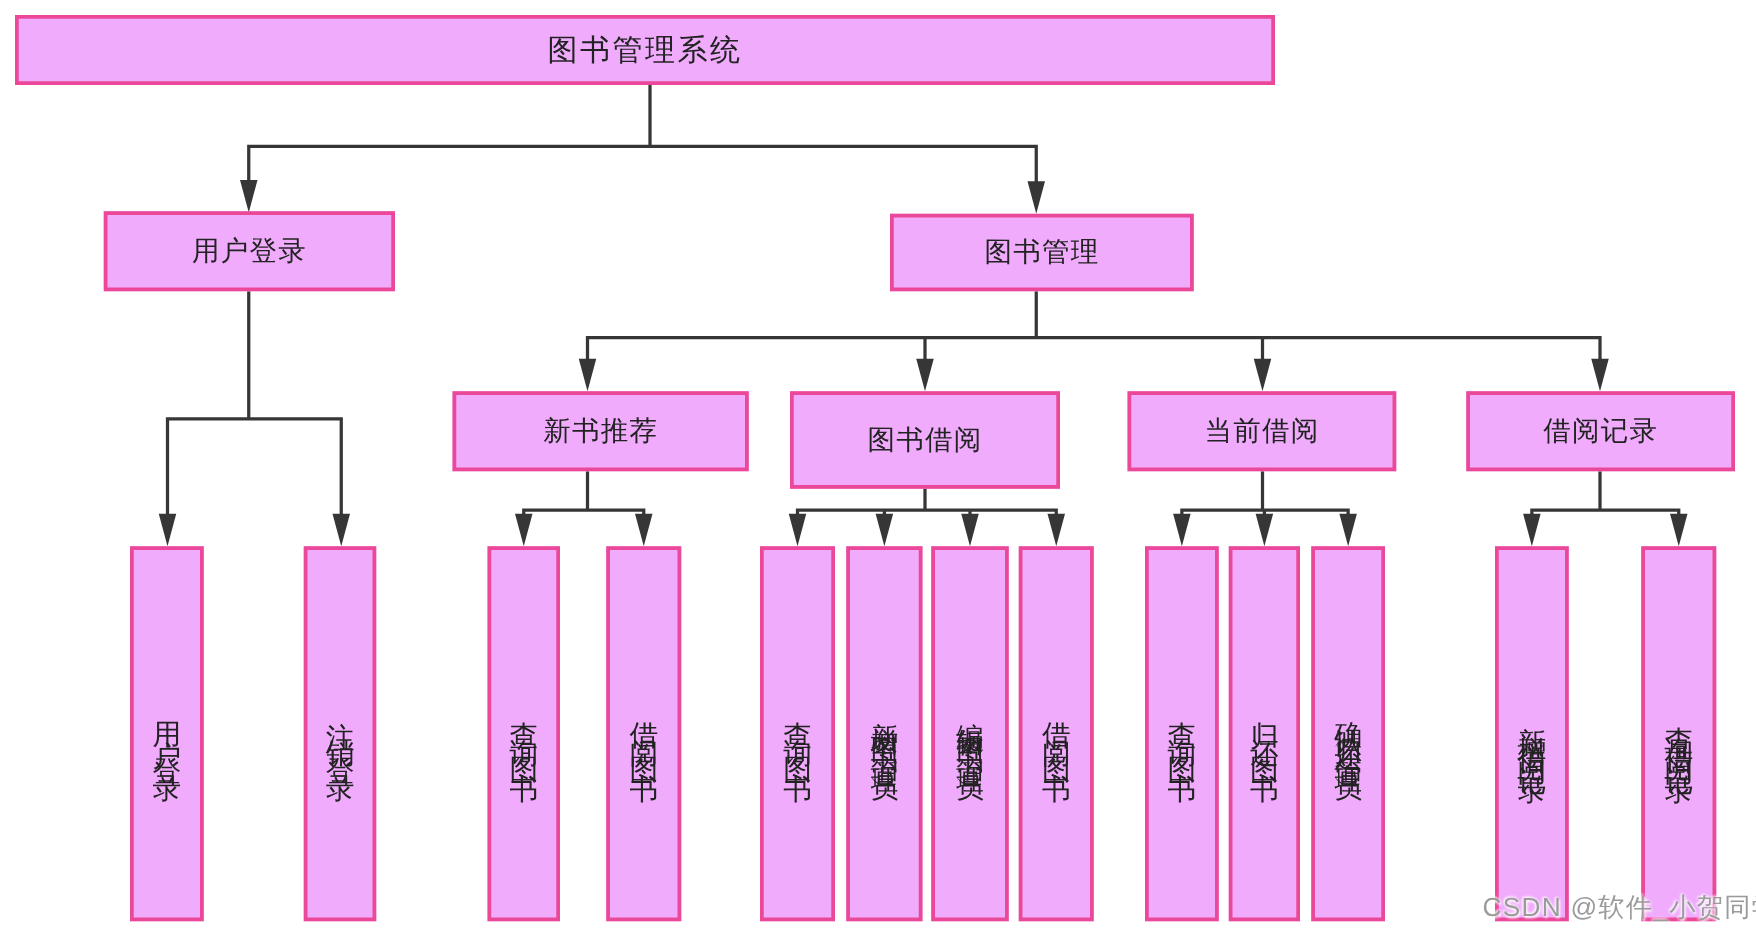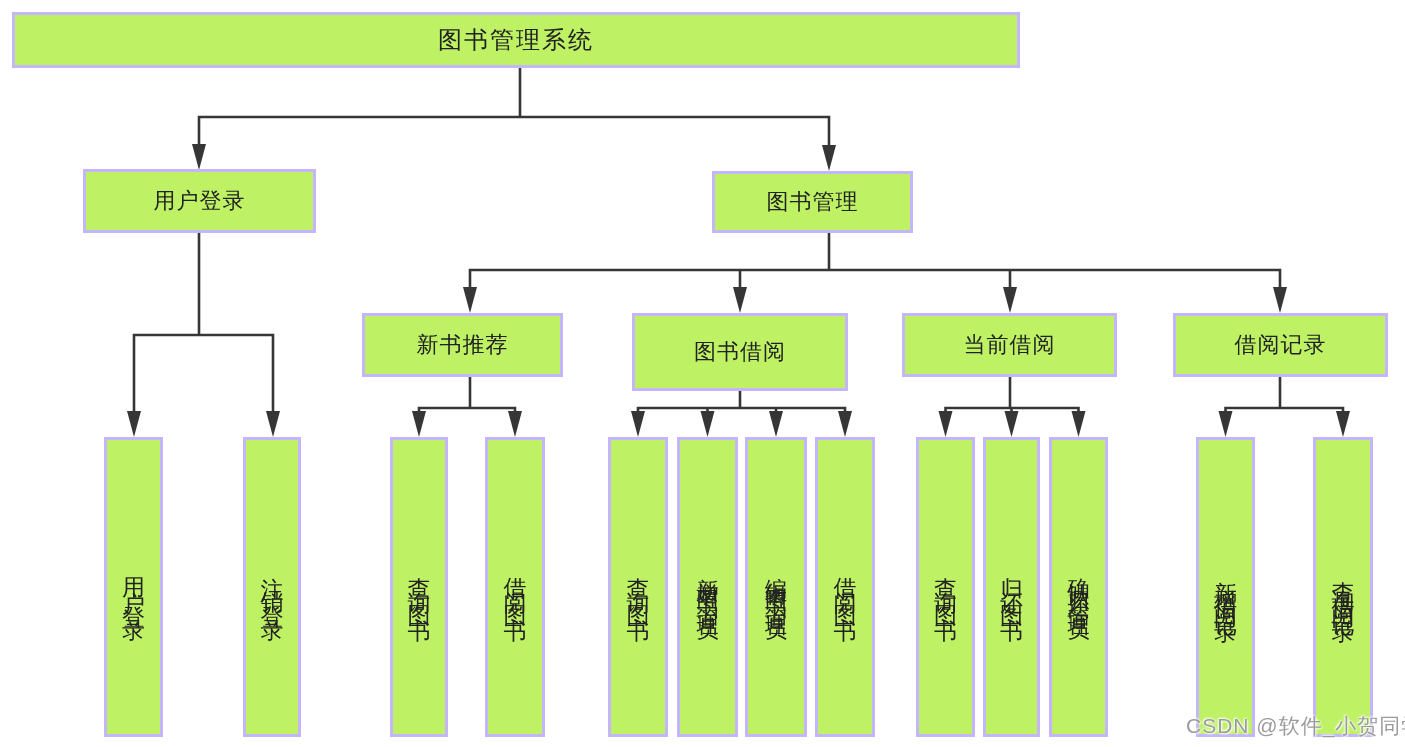"图书管理系统" .node { background: #bef264 -> #f0abfc; border: 3px solid #c4b5fd -> 3px solid #ec4899 }
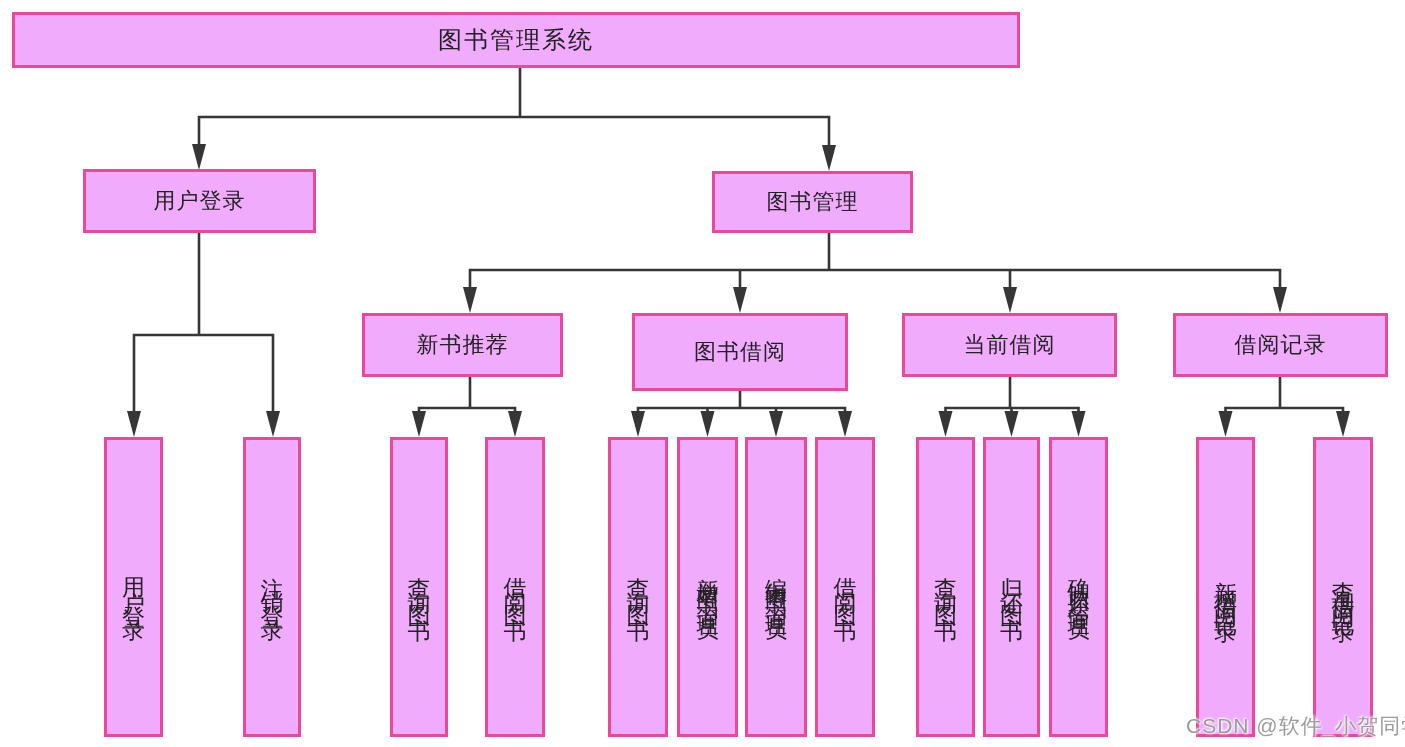"图书管理" div.node { width: 201px -> 243px }
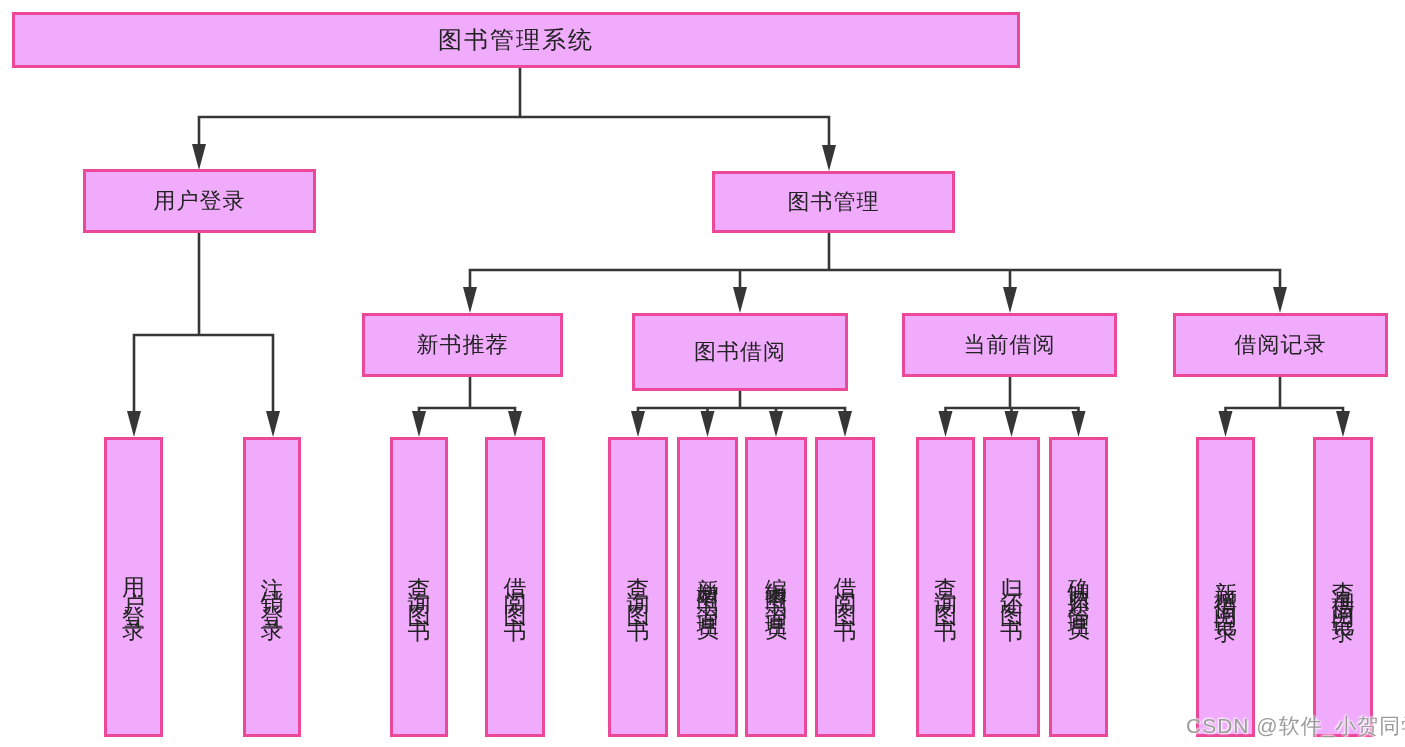"新书推荐" div.node { width: 201px -> 237px }
